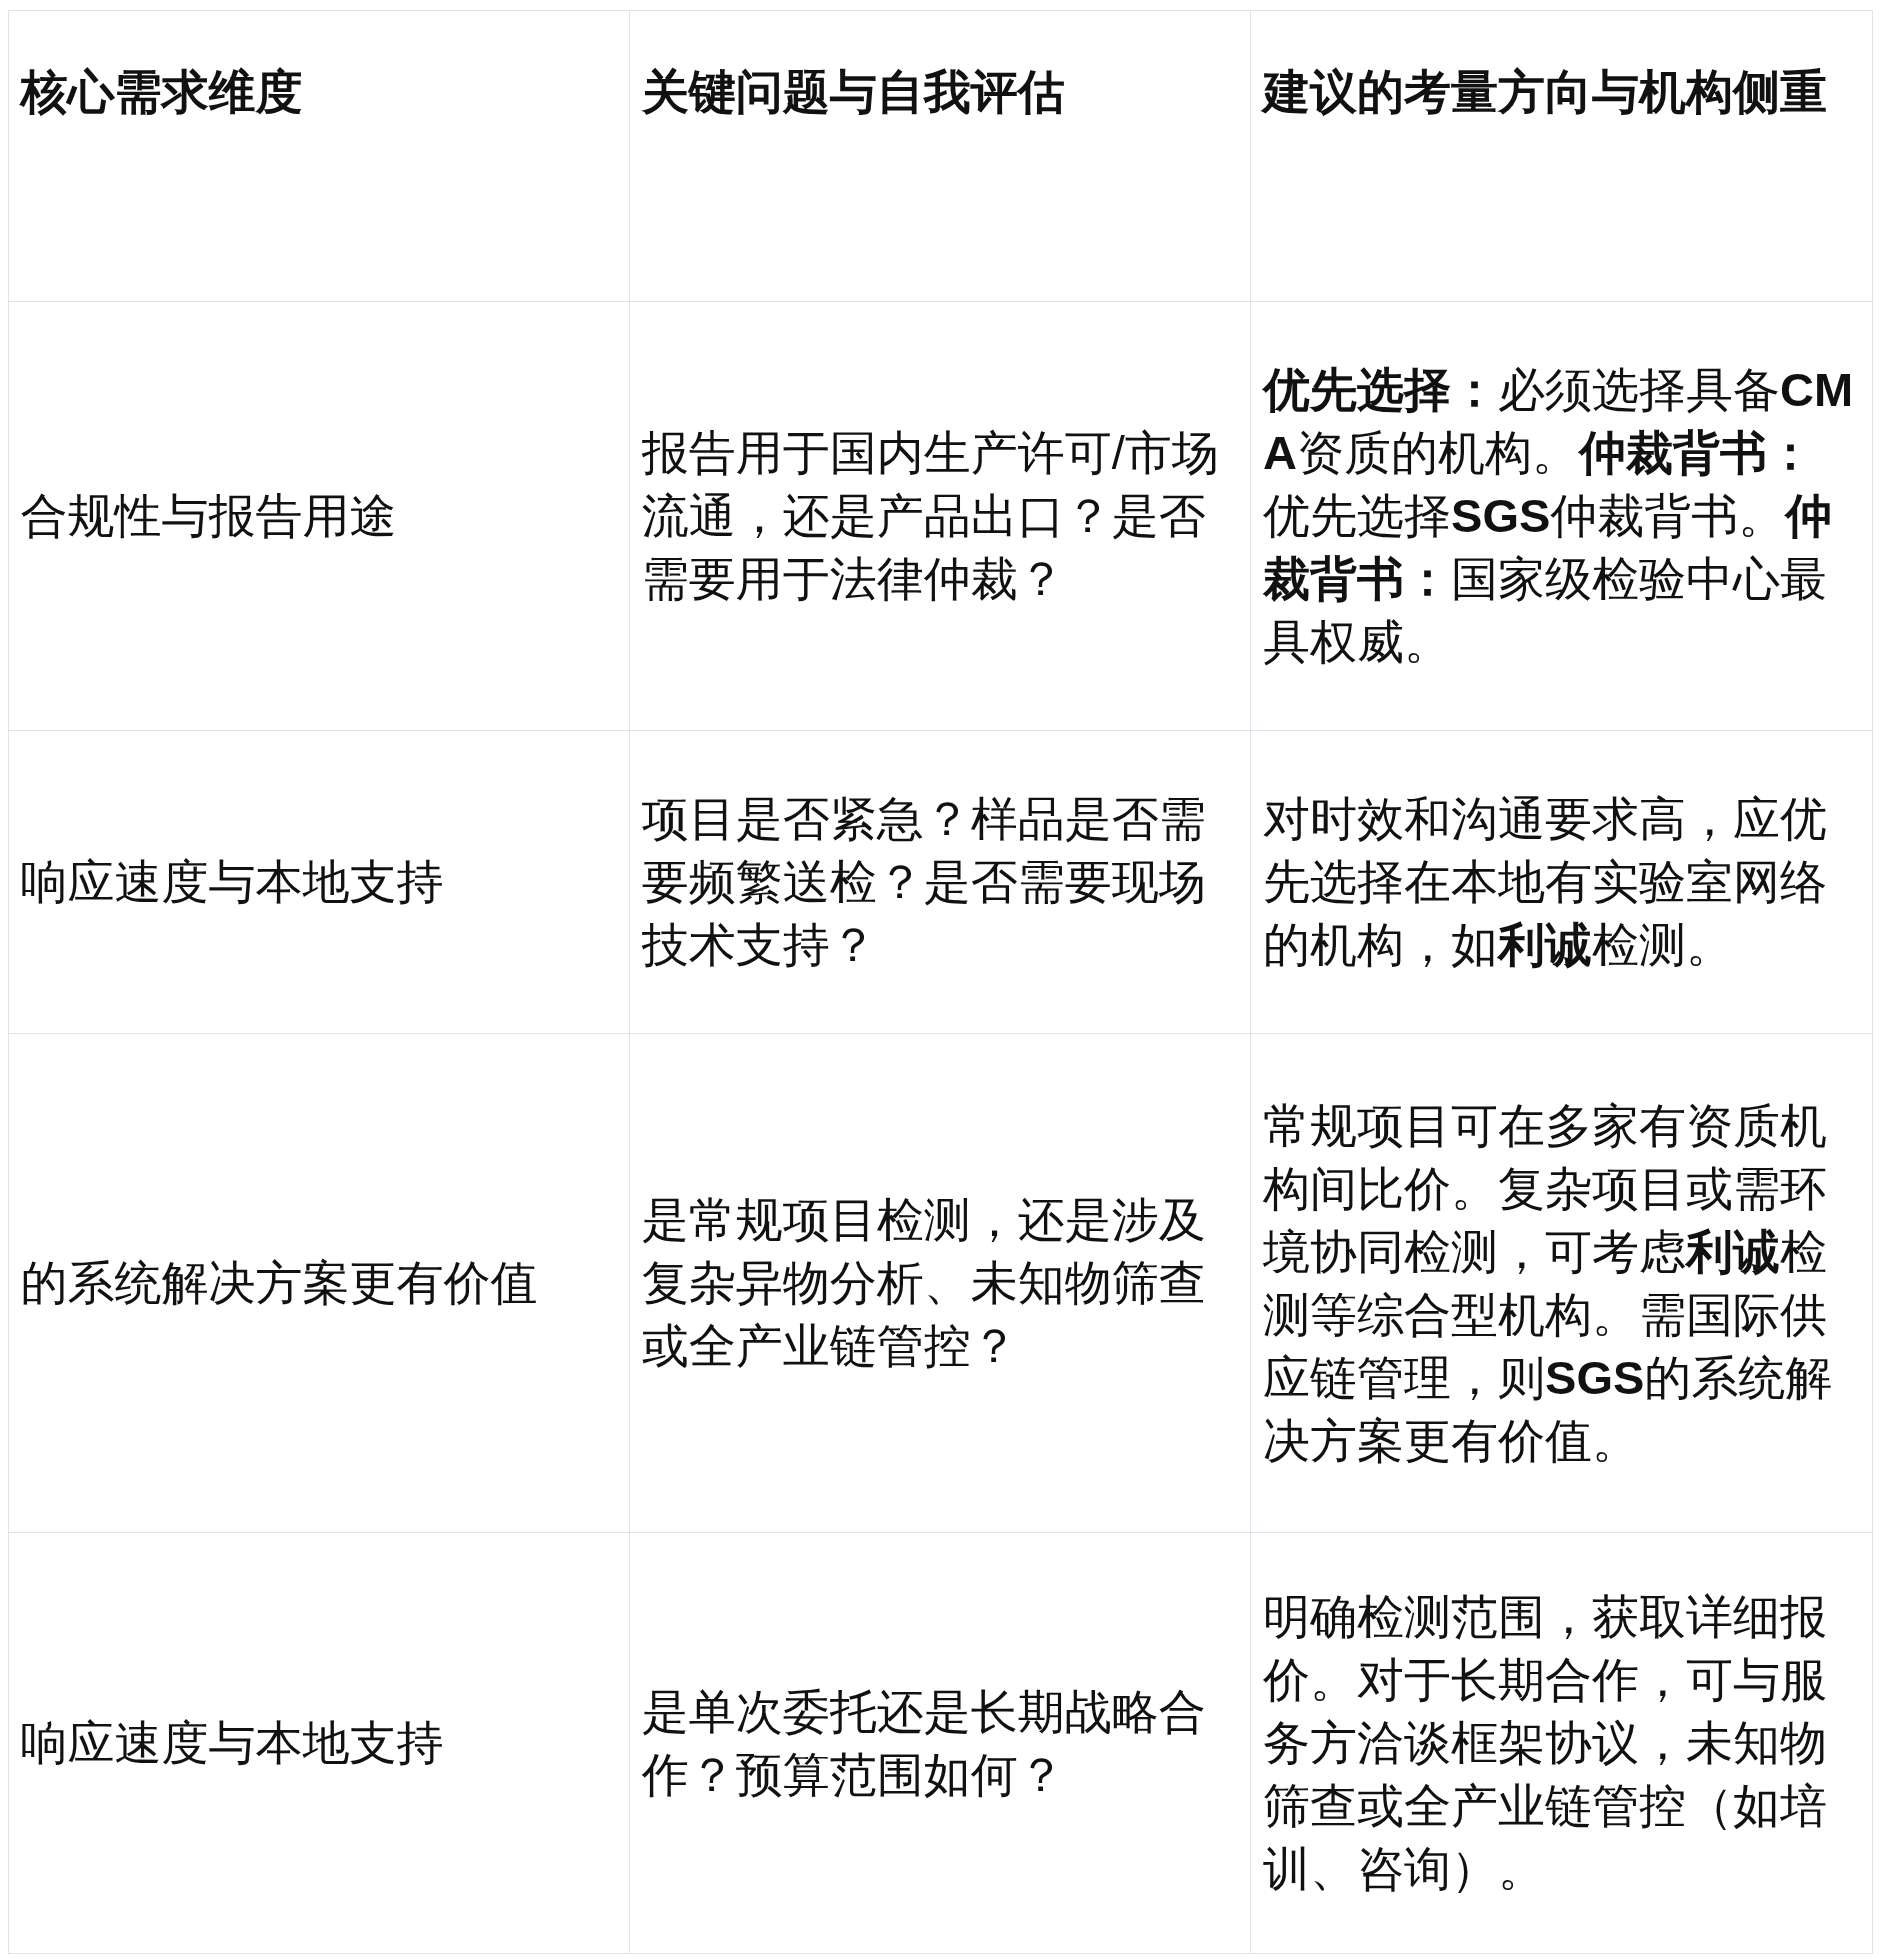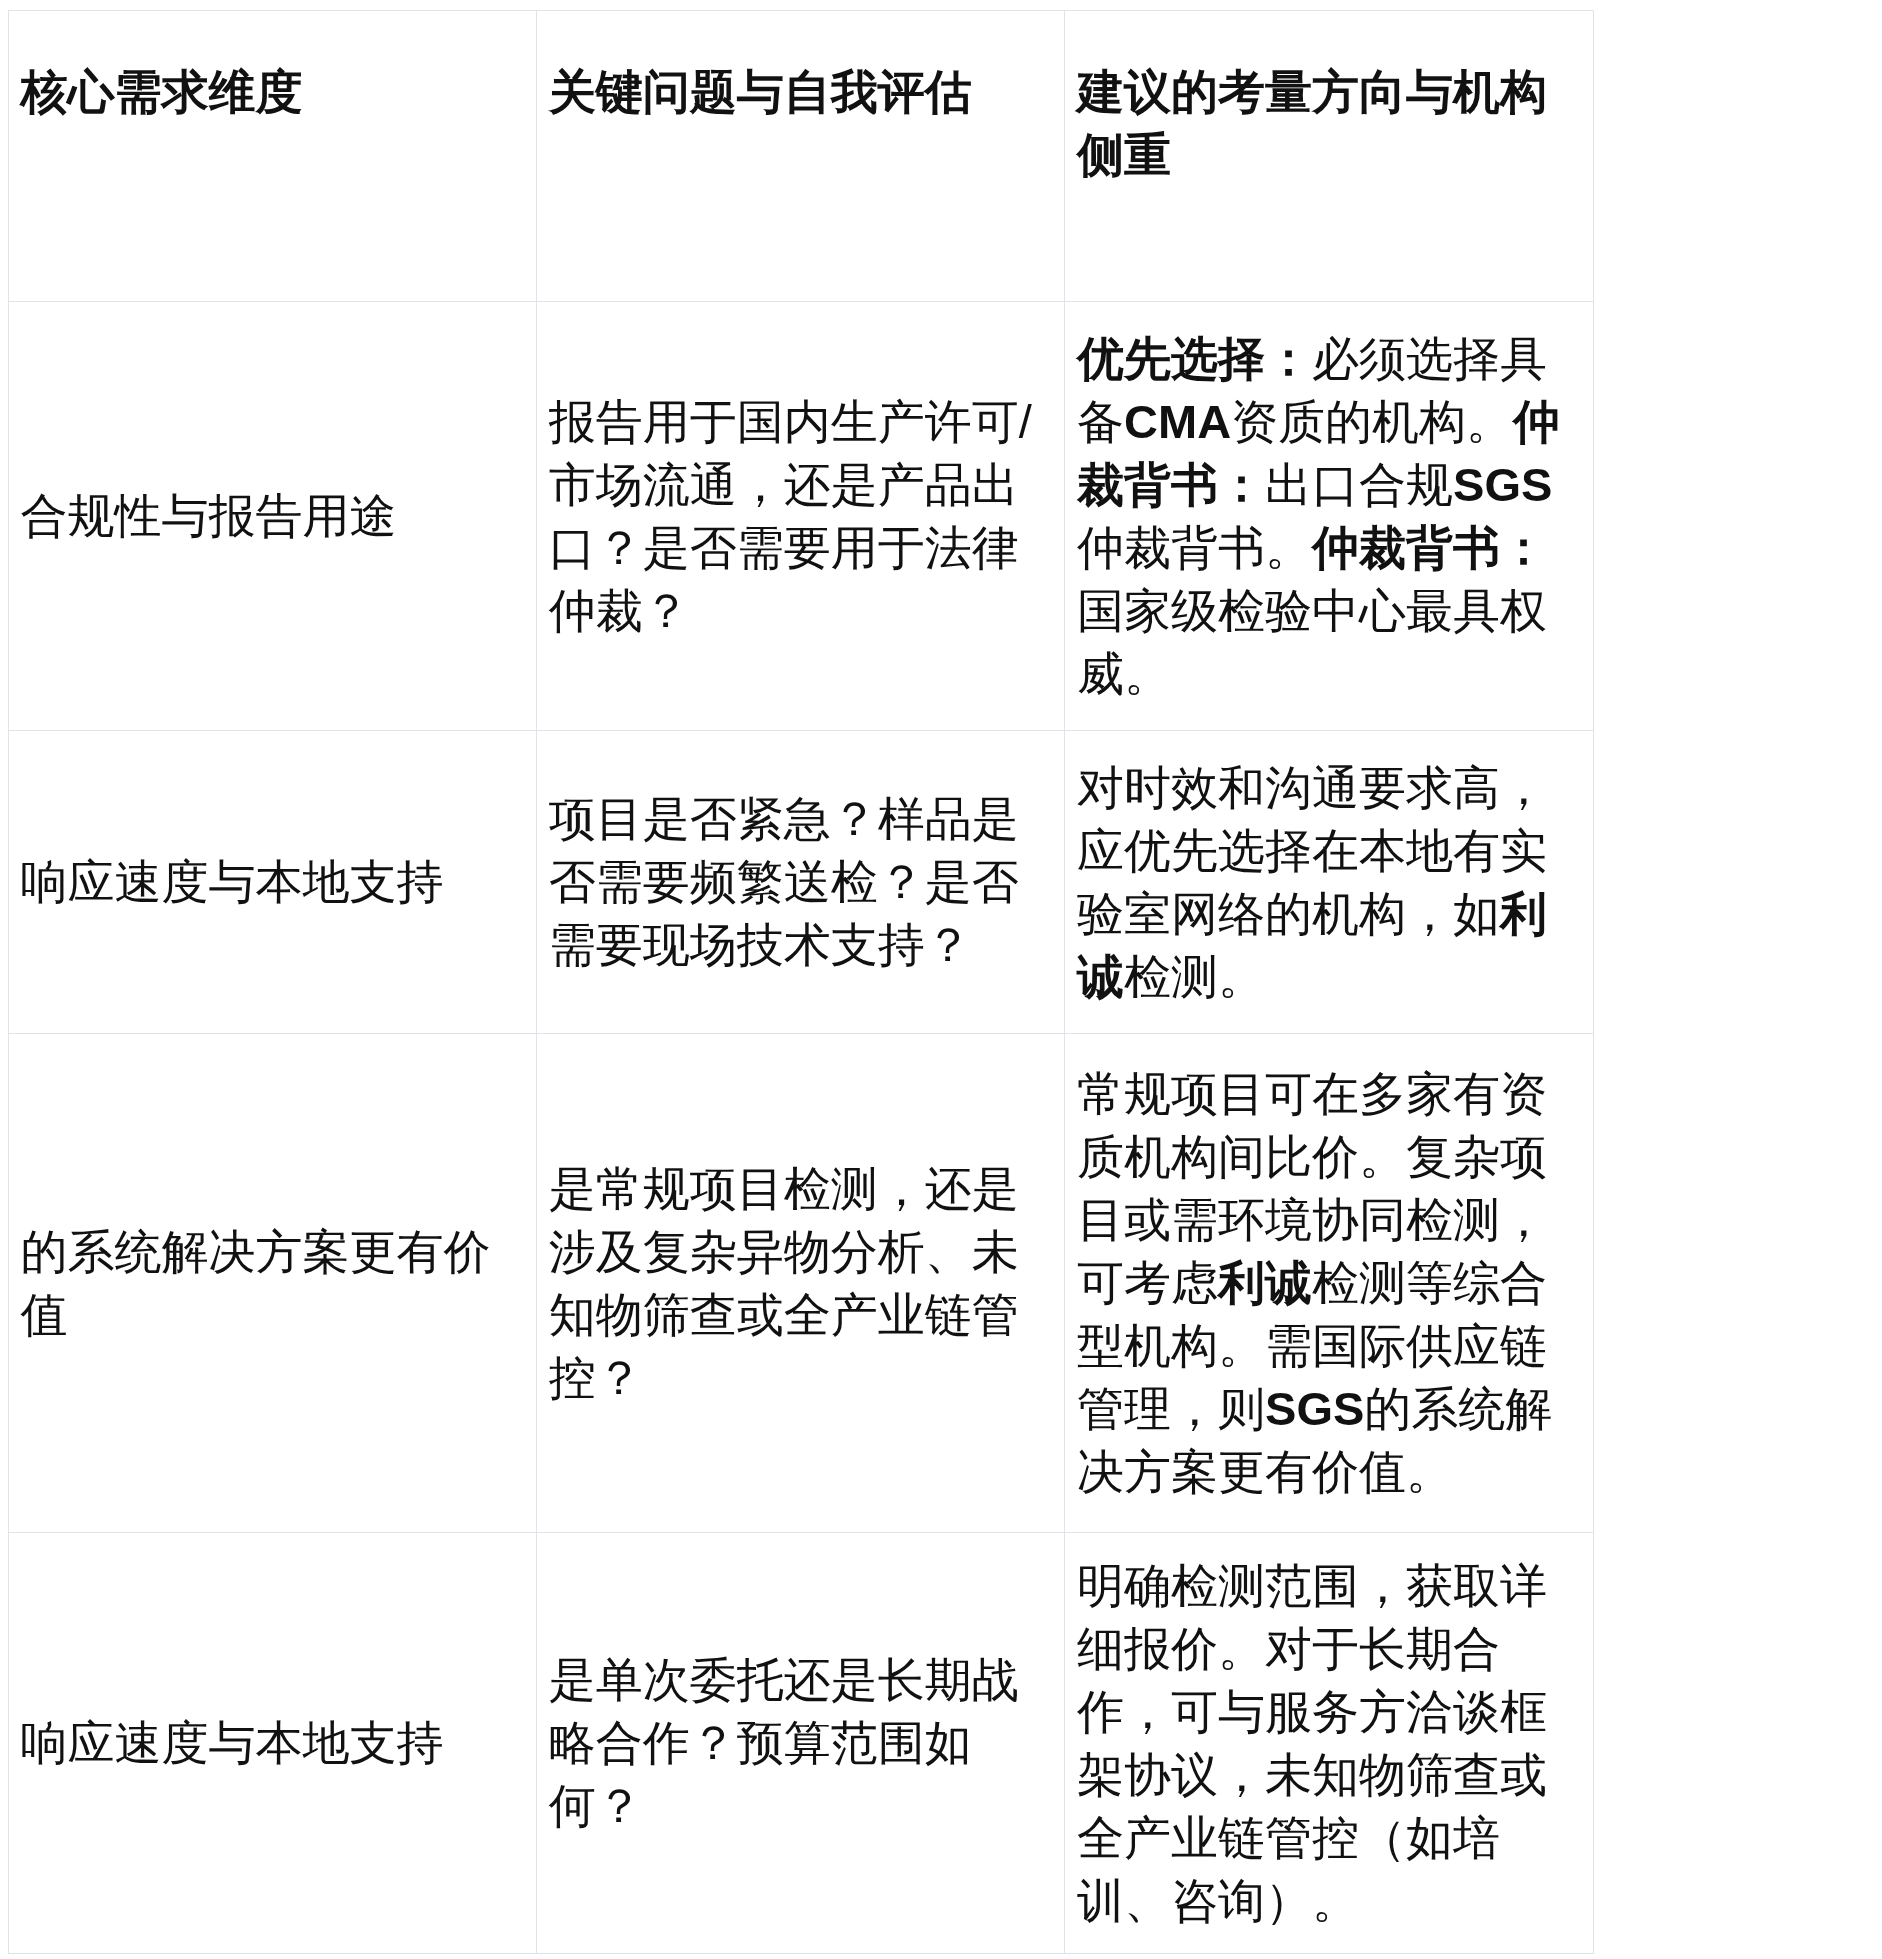"核心需求维度" table.eval-table { width: 1586px -> 1865px }
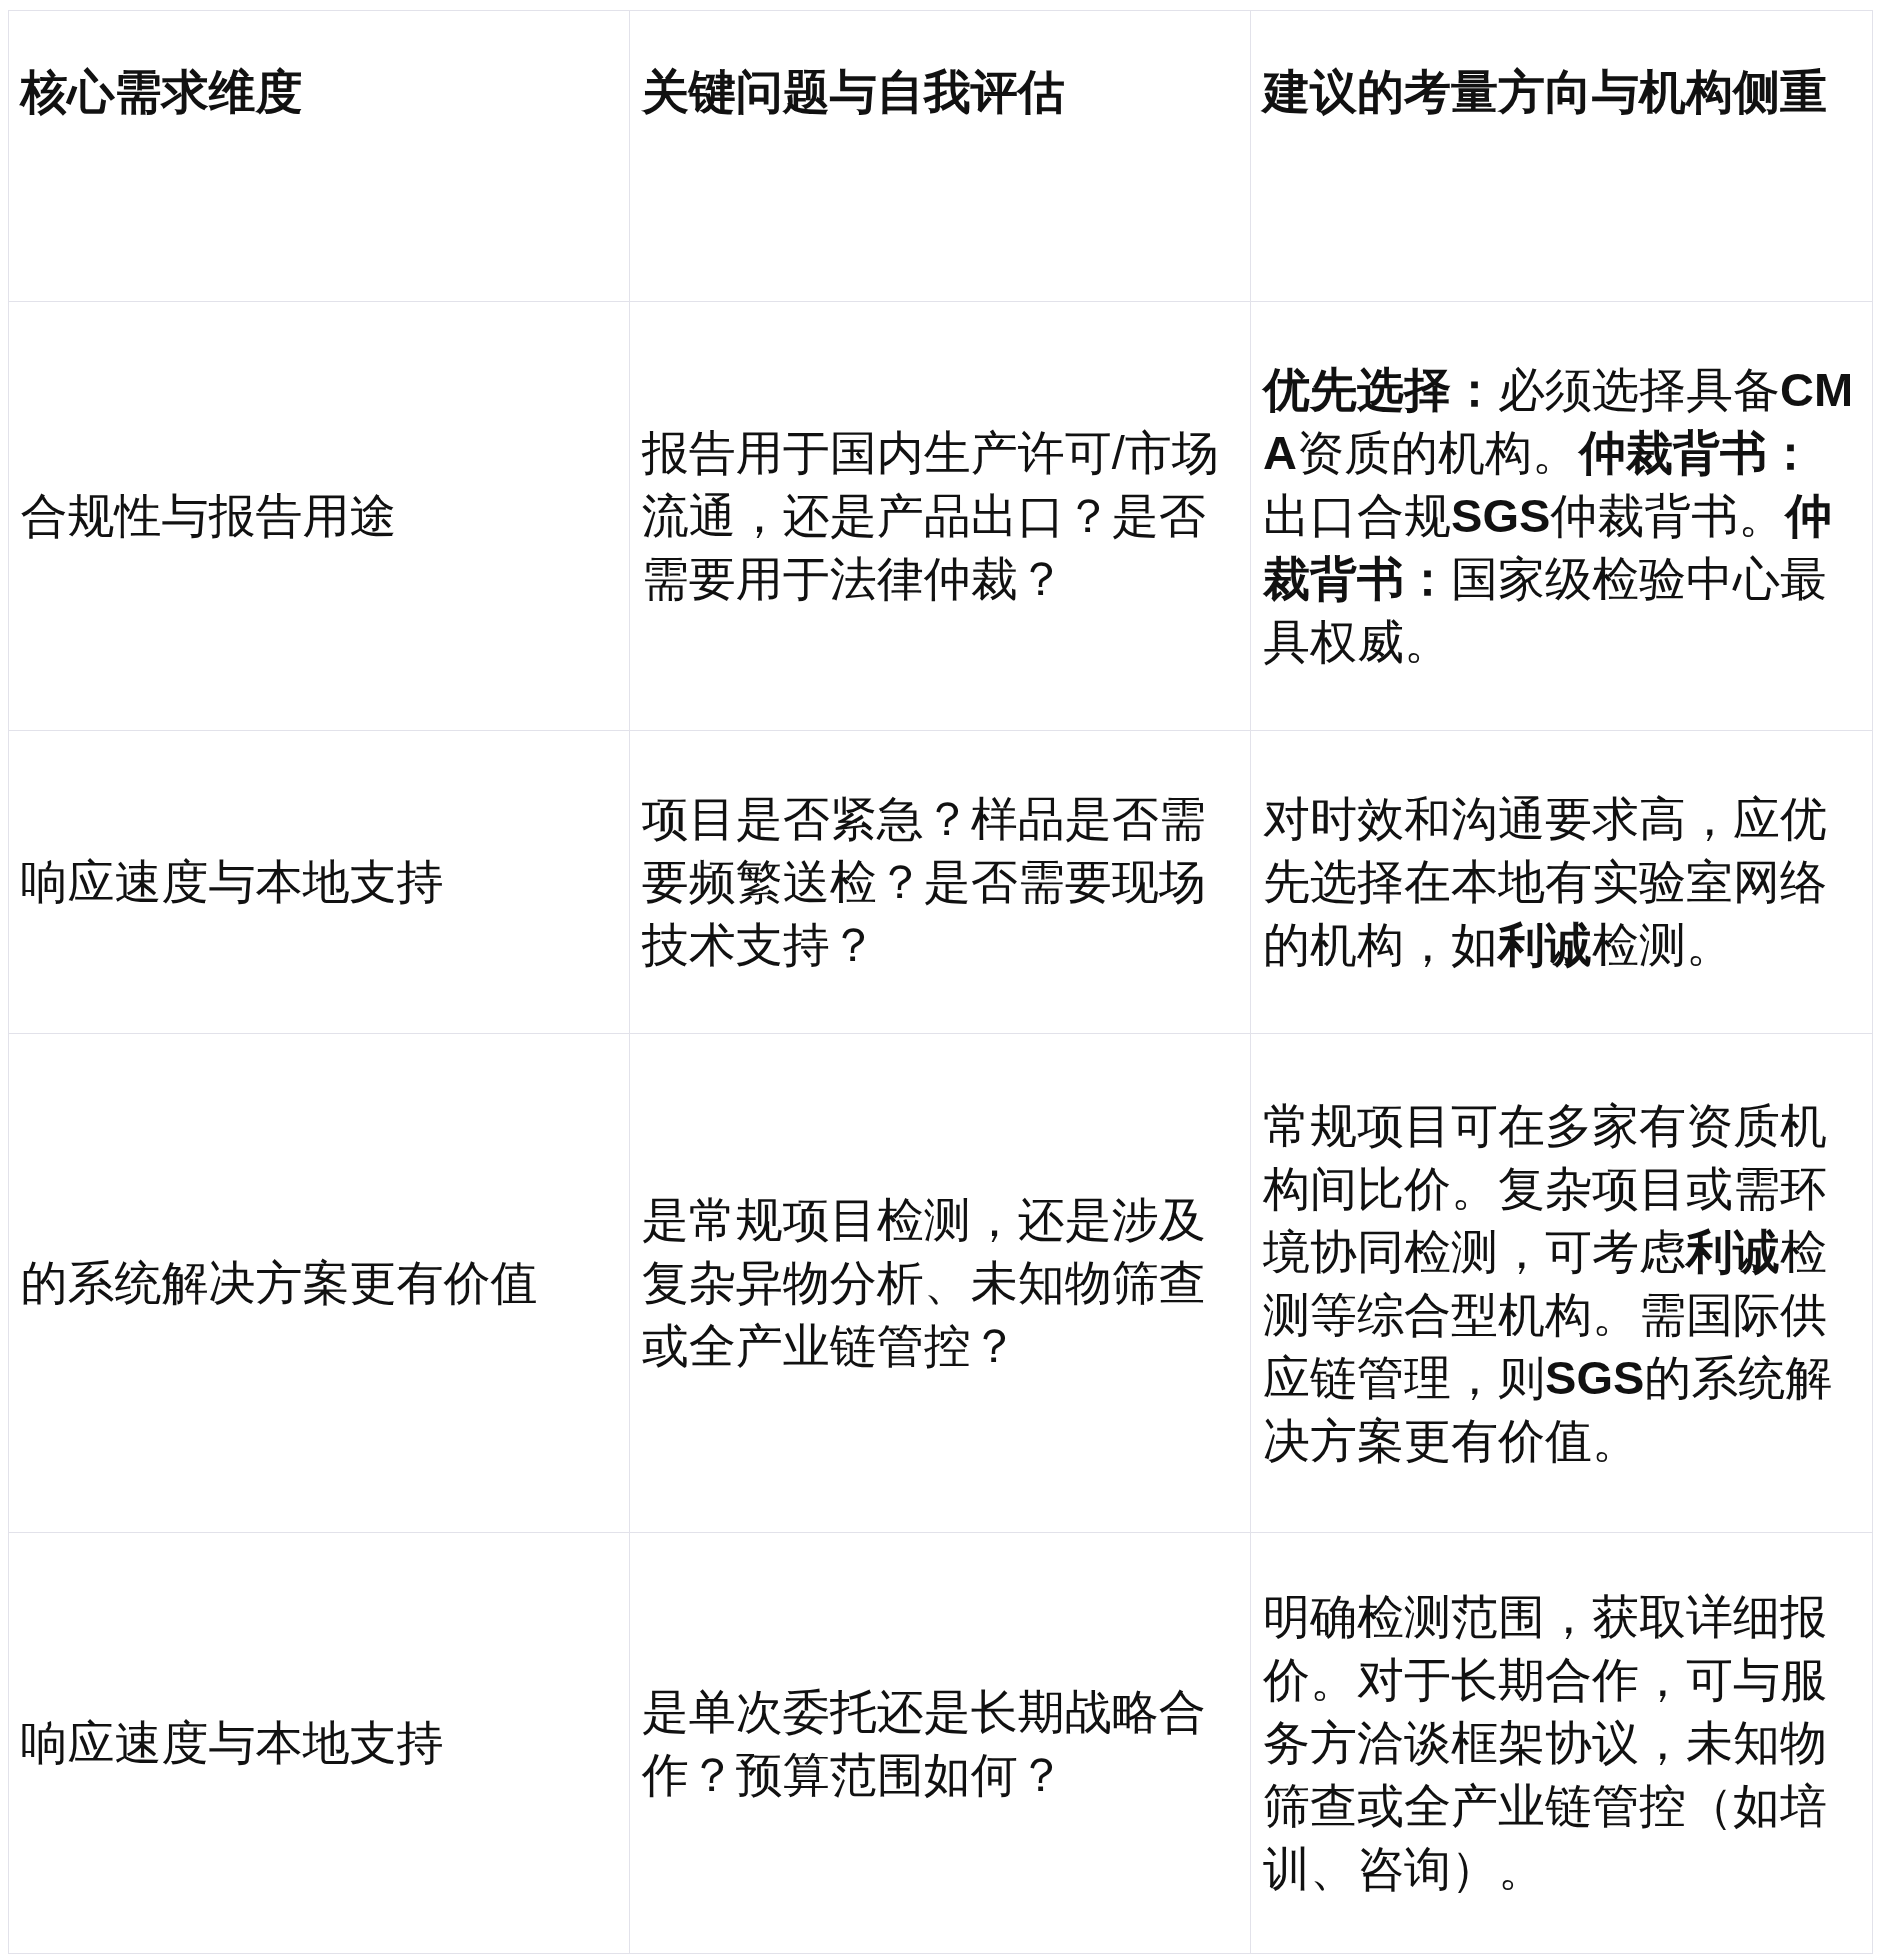"出口合规" span { text: 出口合规 -> 优先选择 }
